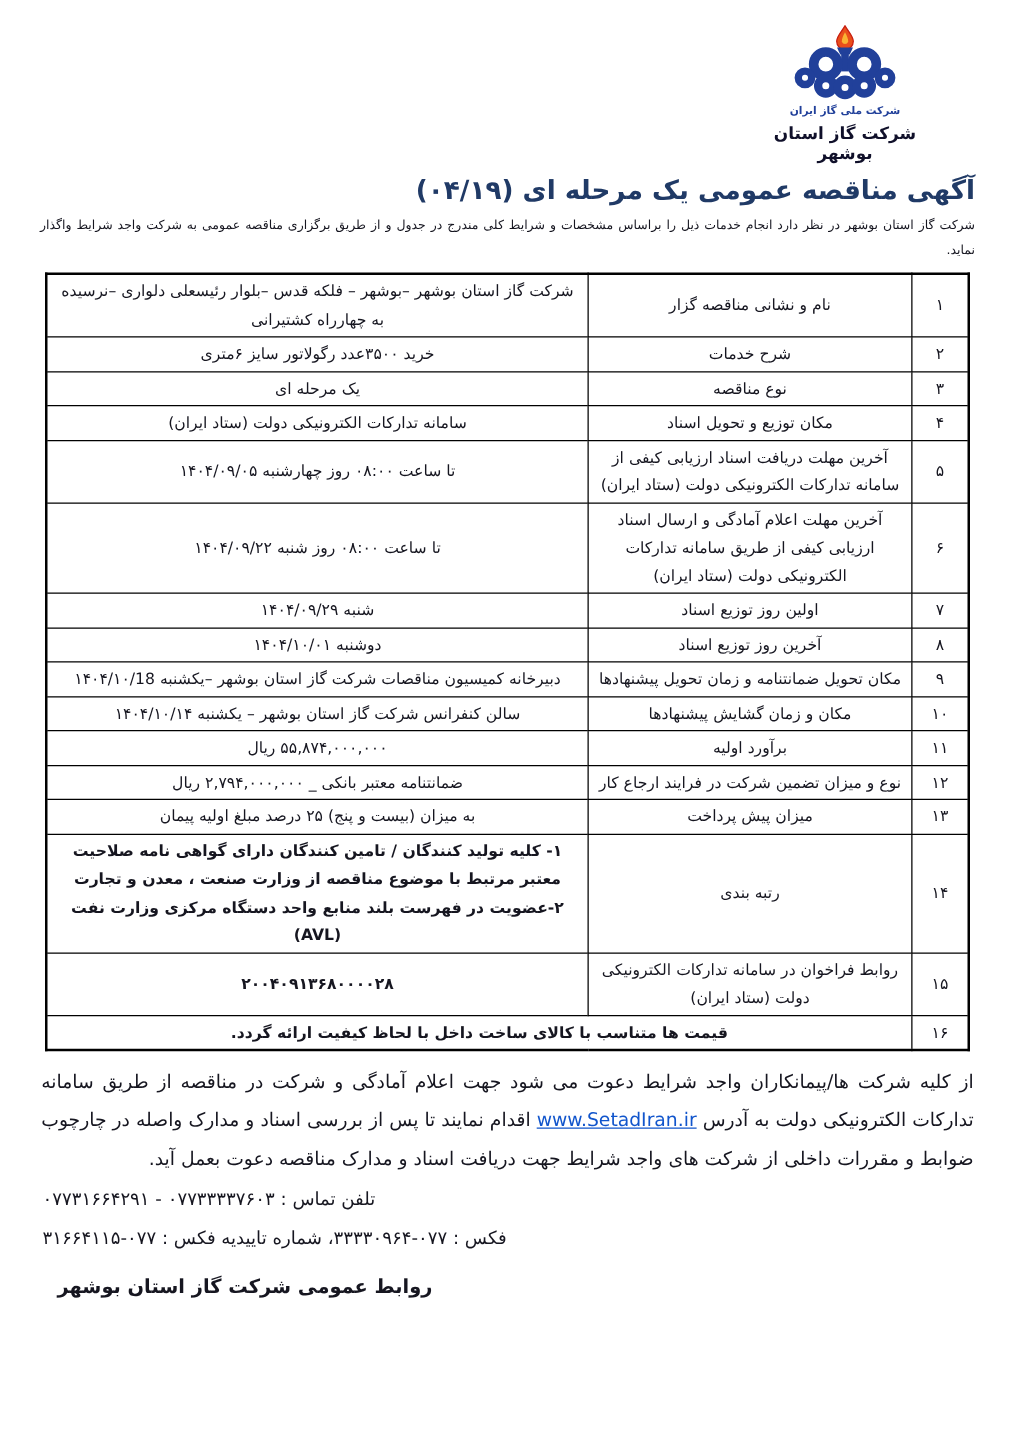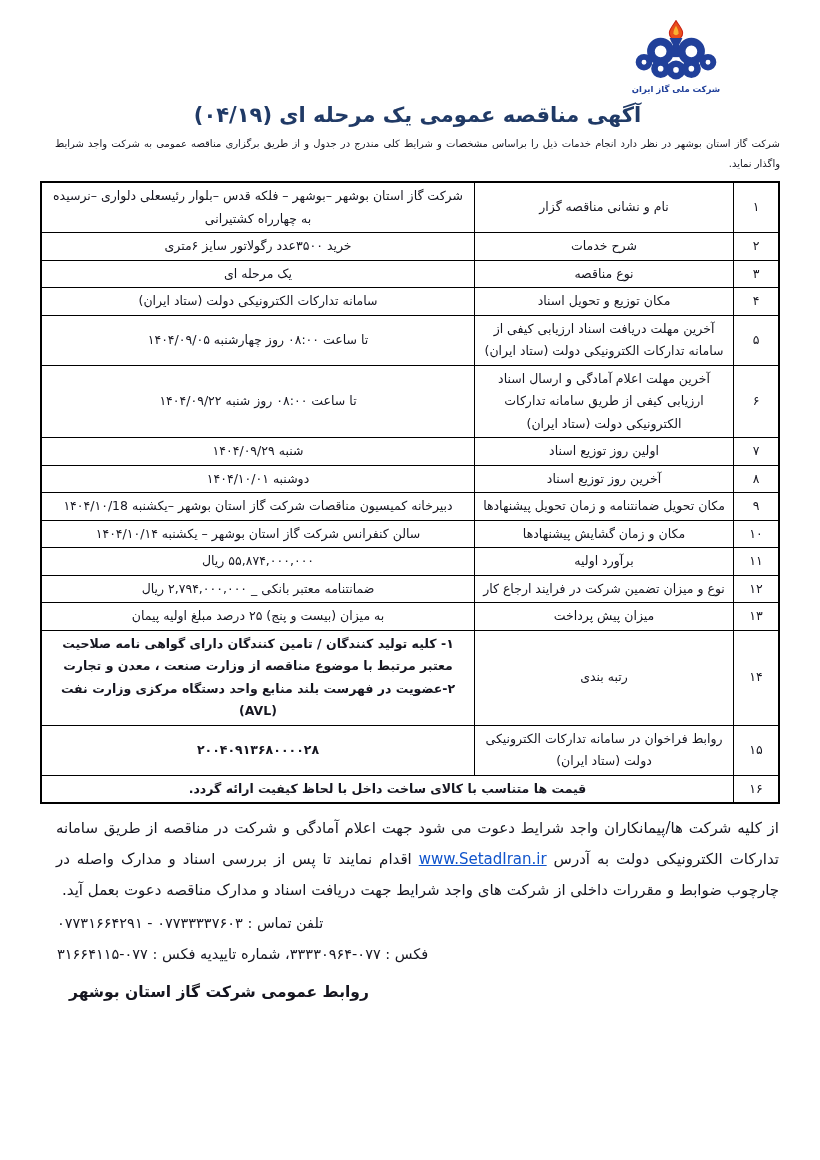"شرکت ملی گاز ایران" .page { padding: 20px 40px 0 55px -> 20px 40px 0 32px }
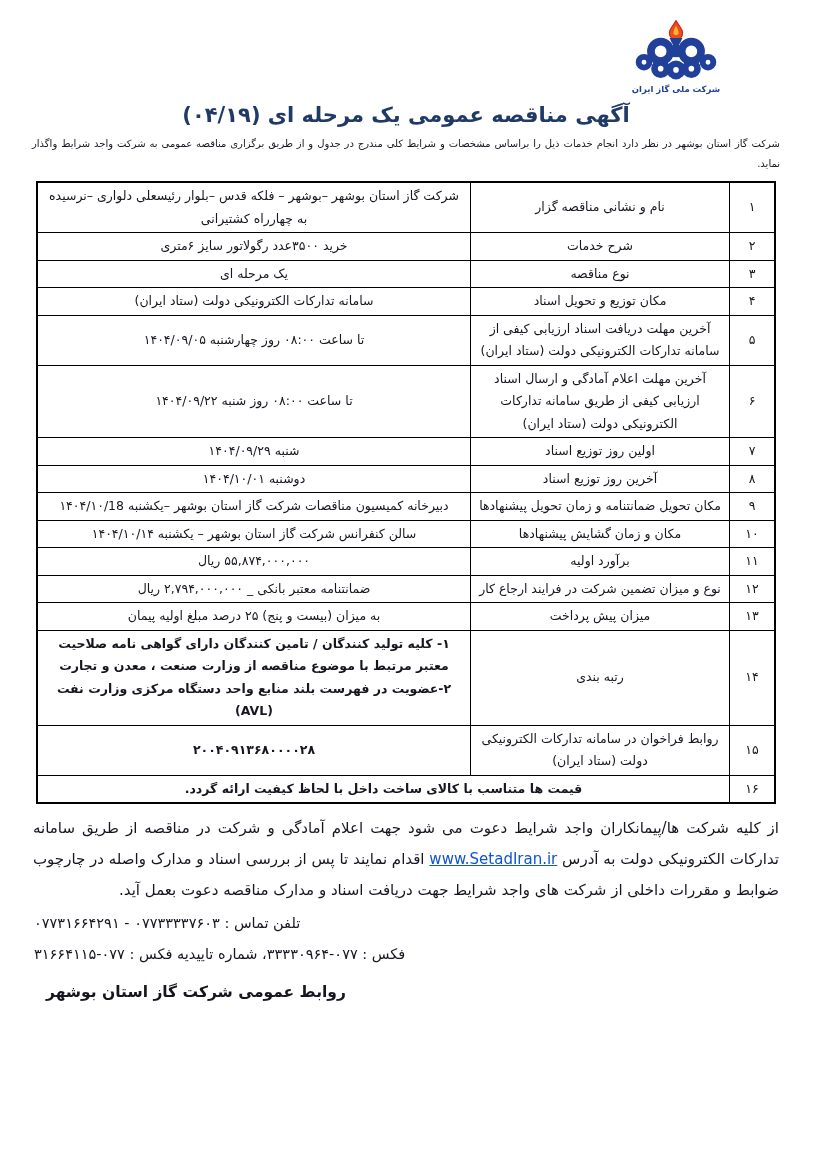"شرکت گاز استان بوشهر" div.company-name { html: none -> <div>شرکت گاز استان بوشهر</div> }
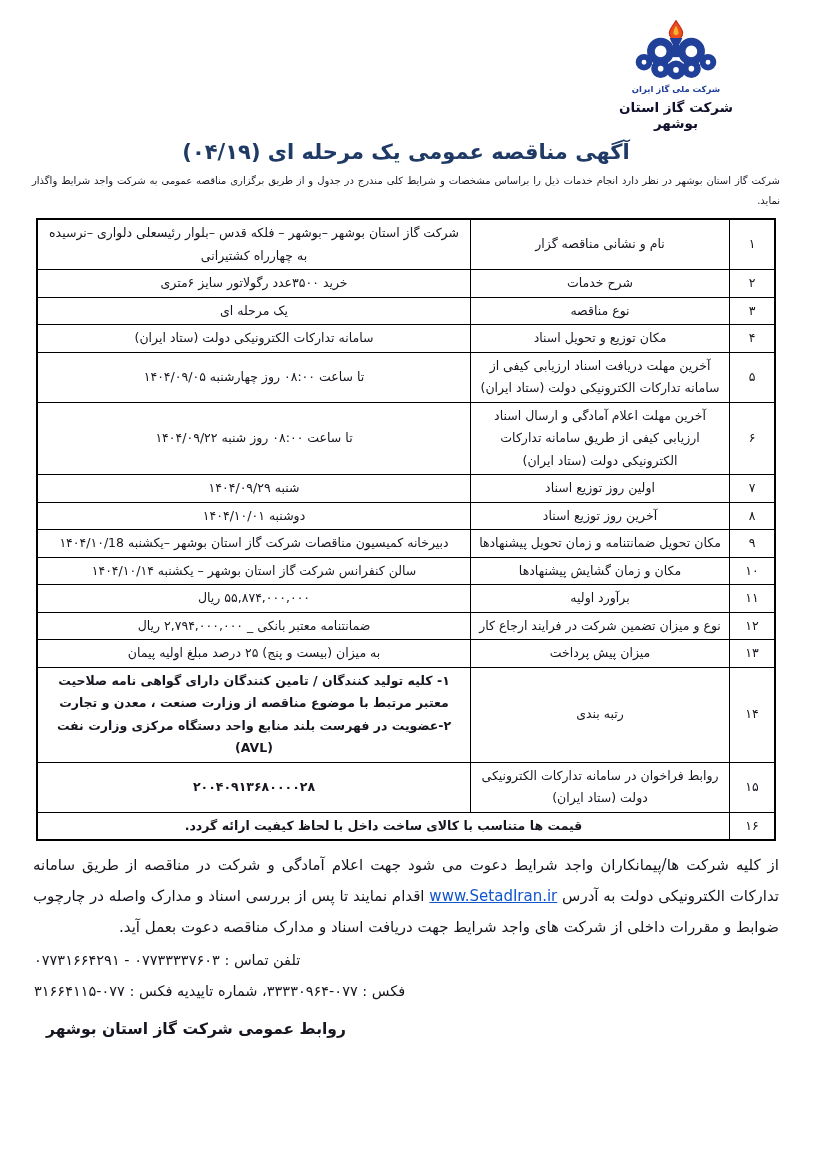"آگهی مناقصه عمومی یک مرحله" .title { text-align: center -> right }
